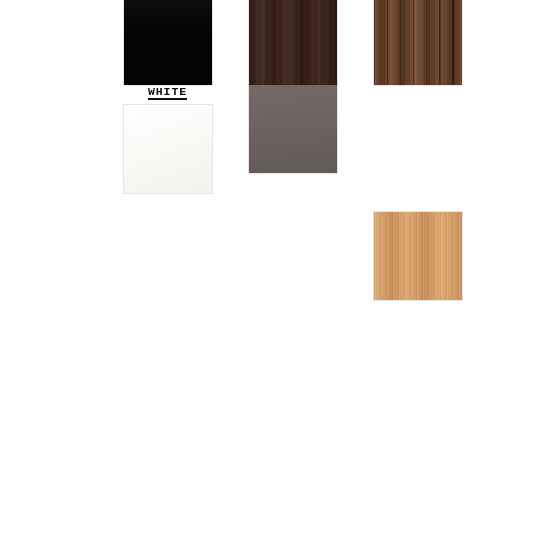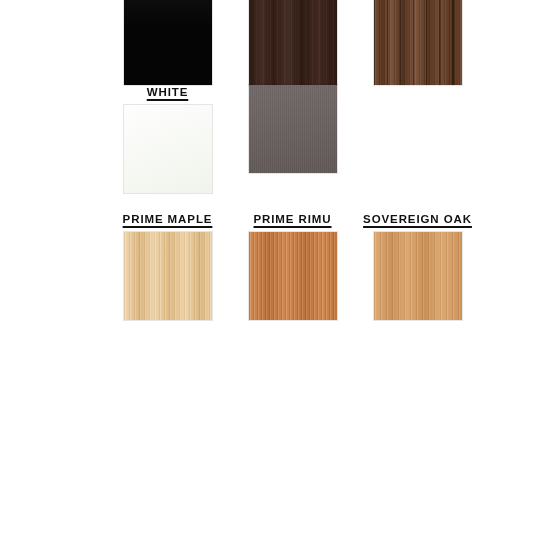"WHITE" .swatch-label { font-family: Liberation Sans, sans-serif -> Liberation Mono, monospace }
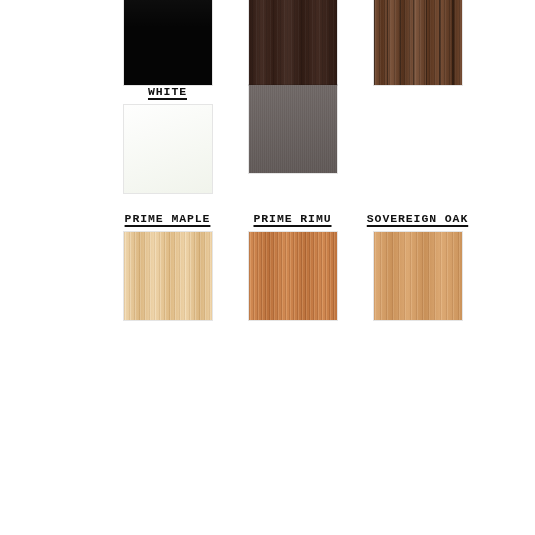"PRIME MAPLE" div.cell { html: <div> <div> <div>PRIME MAPLE</div> <div> <div></div> <div></div> <div></div> </div> </div> </div> -> none }
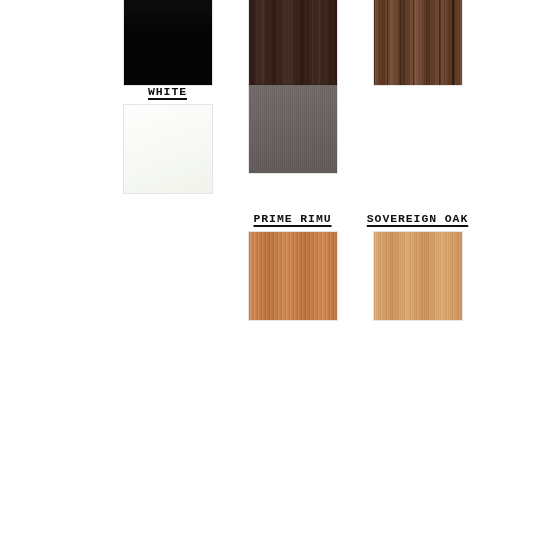"PRIME RIMU" div.cell { html: <div> <div> <div>PRIME RIMU</div> <div> <div></div> <div></div> <div></div> </div> </div> </div> -> none }
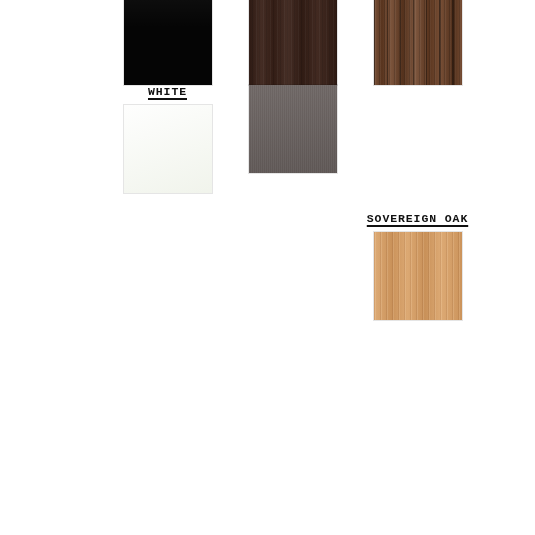"SOVEREIGN OAK" div.swatch-label { html: <div>SOVEREIGN OAK</div> -> none }
